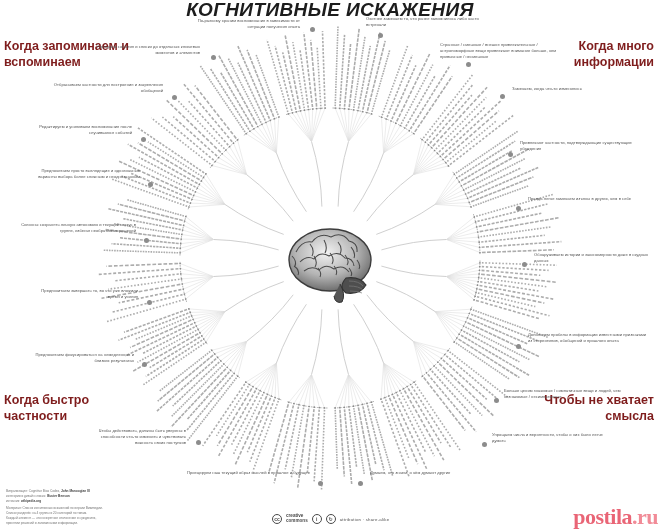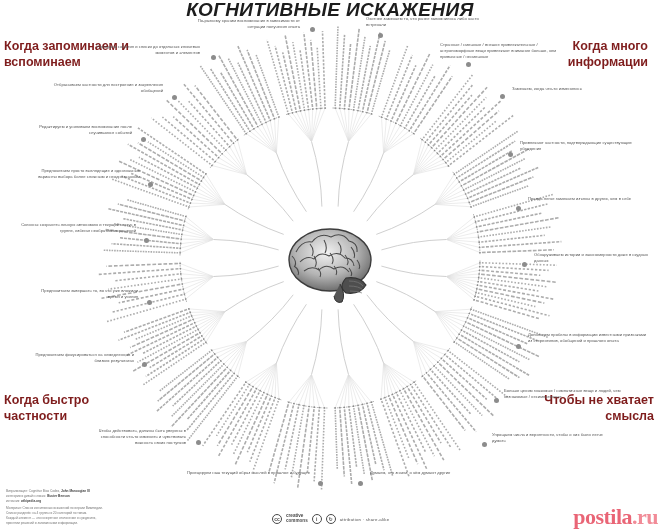"Когда много информации" #quad-tr { right: 12px -> 6px }
